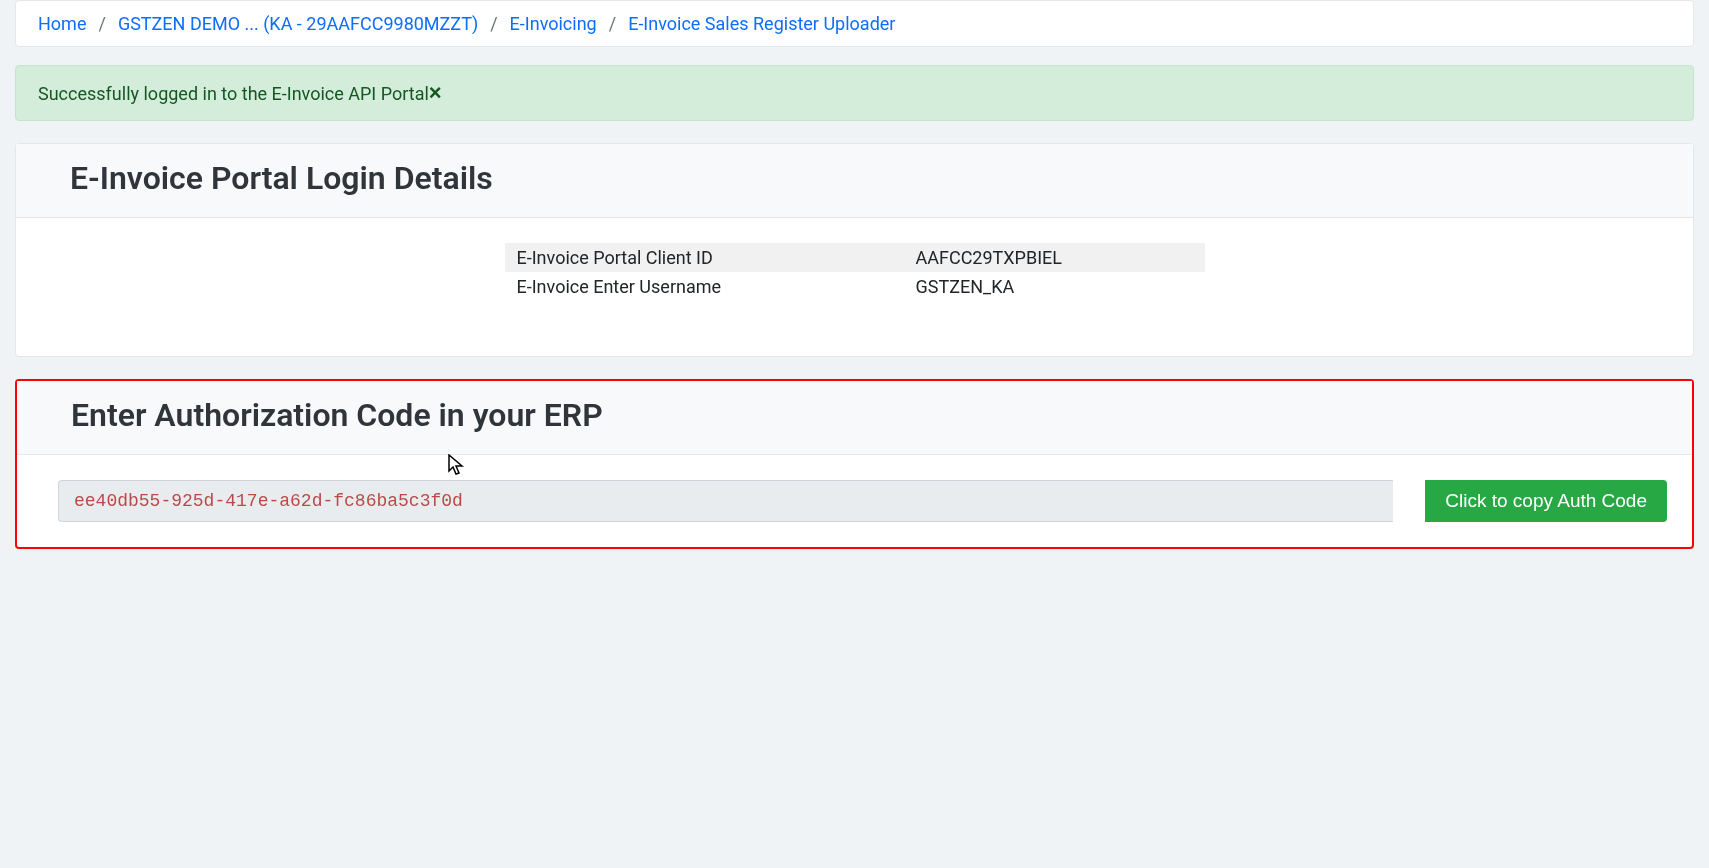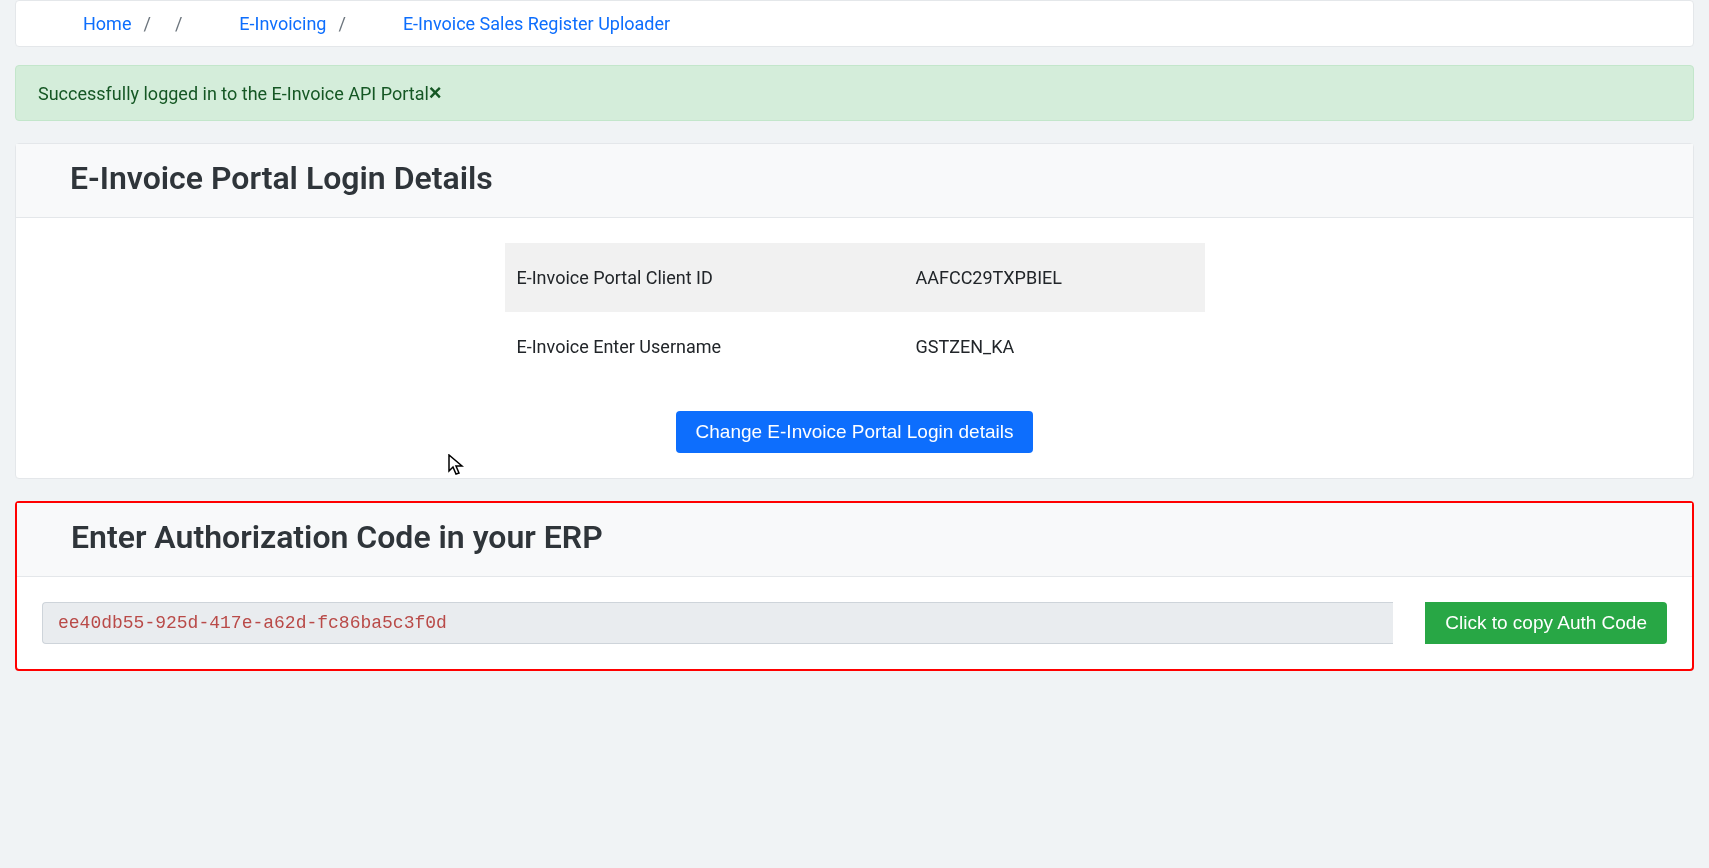"Home" .breadcrumb a { margin-left: 45px -> none }
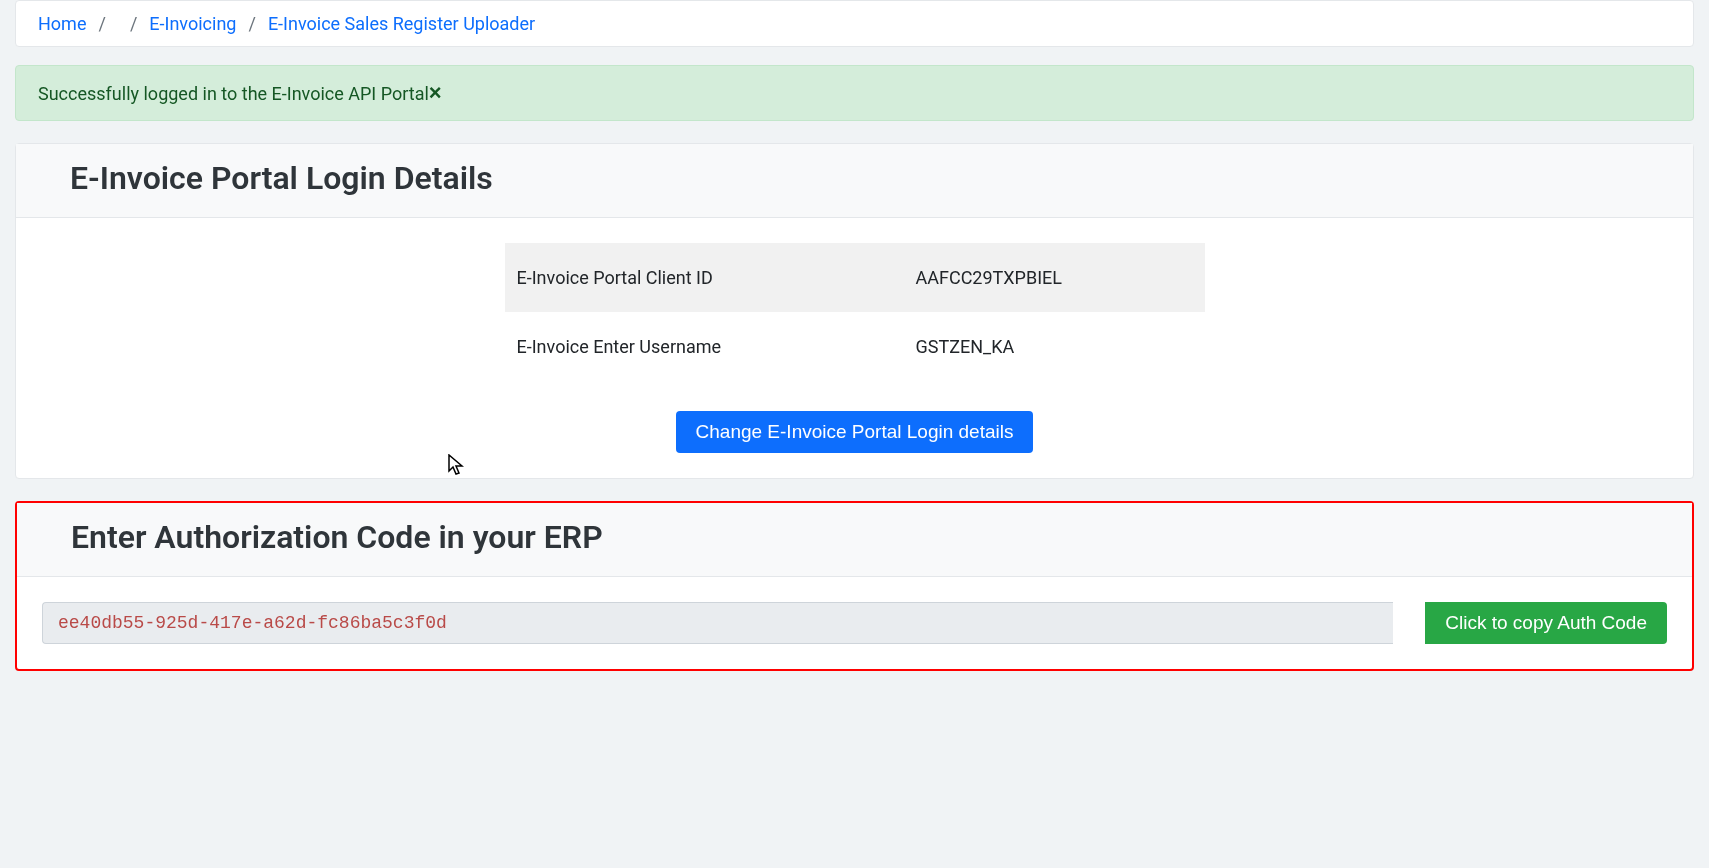"GSTZEN DEMO ... (KA -" a { html: none -> <a>GSTZEN DEMO ... (KA - 29AAFCC9980MZZT)</a> }
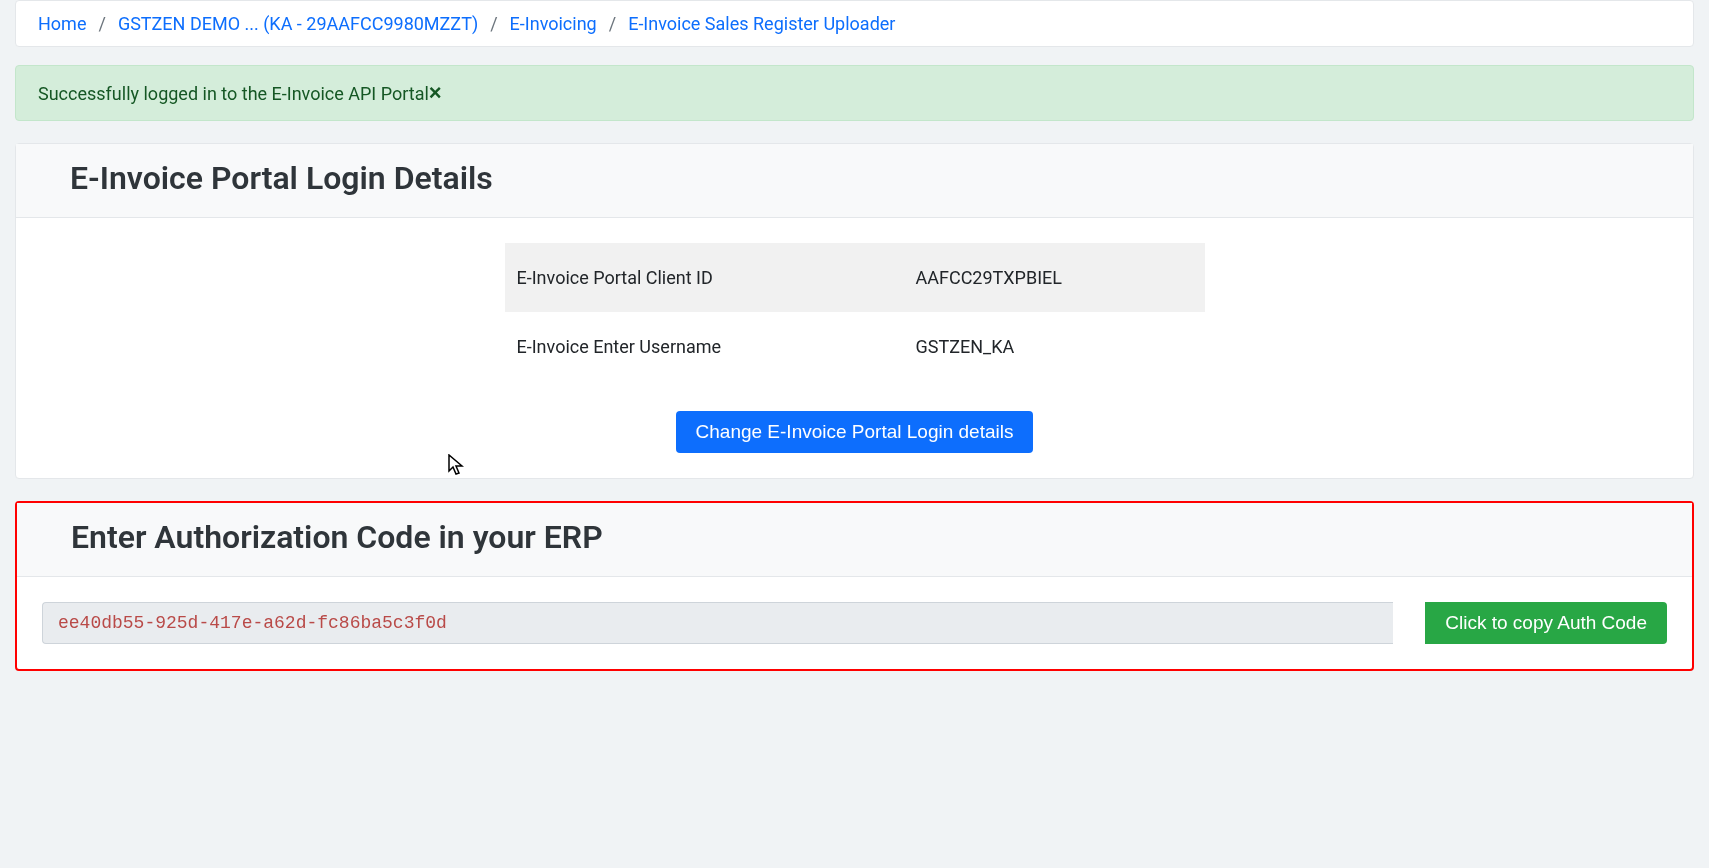"E-Invoice Portal Client ID" .detail-table td { padding: 24px 12px -> 4px 12px }
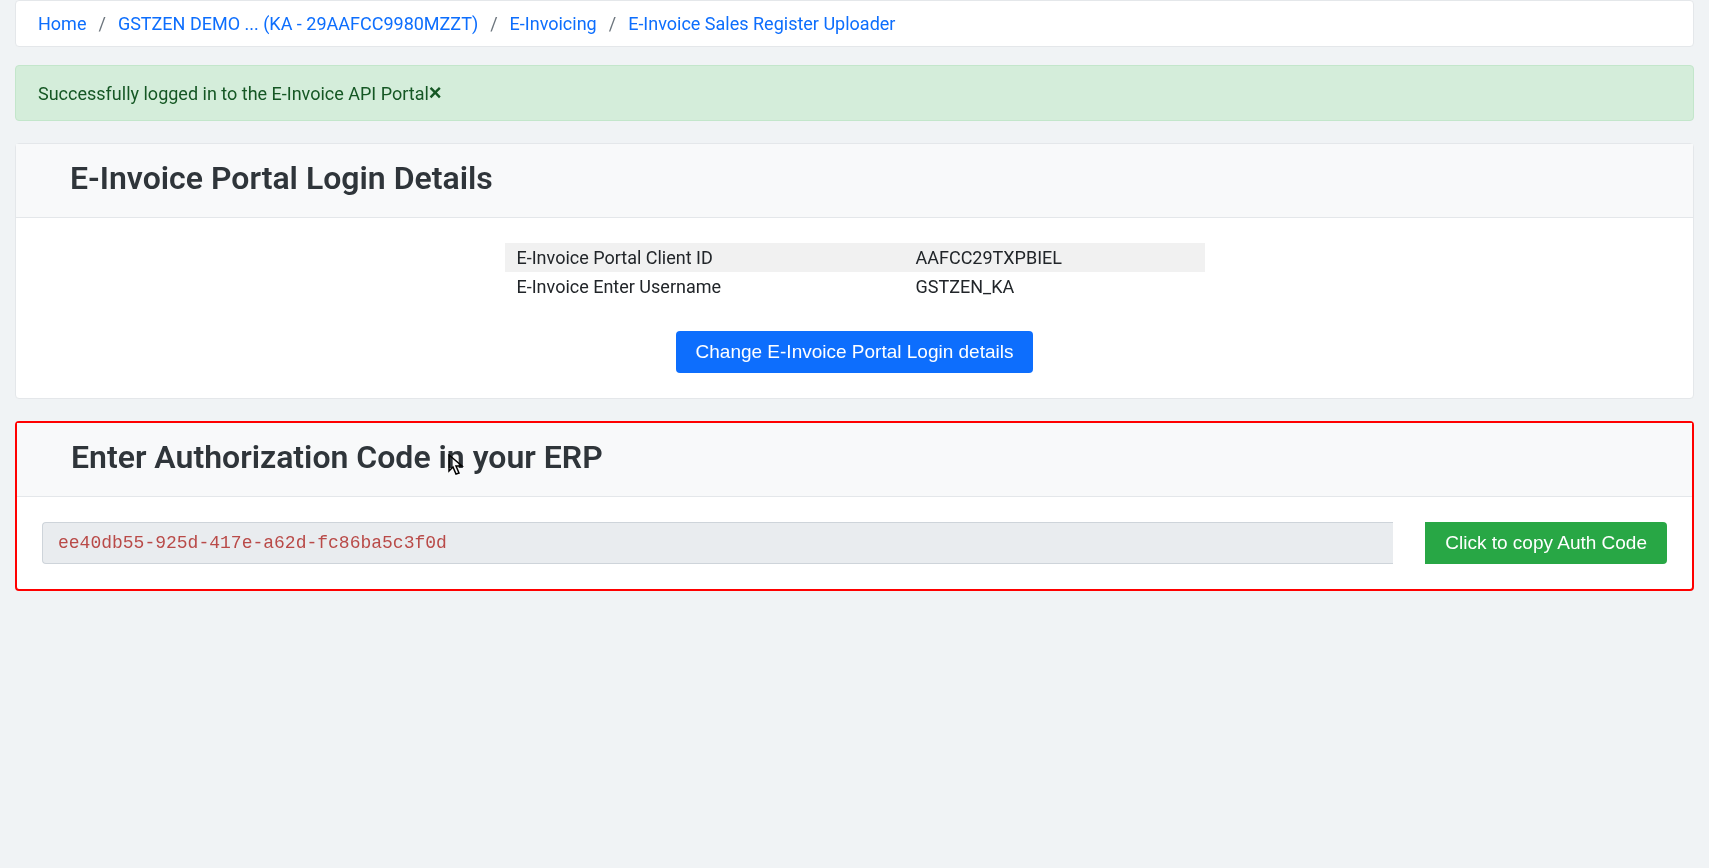"Change E-Invoice Portal Login details" div.btn-center-wrap { html: <div> <button>Change E-Invoice Portal Login details</button> </div> -> none }
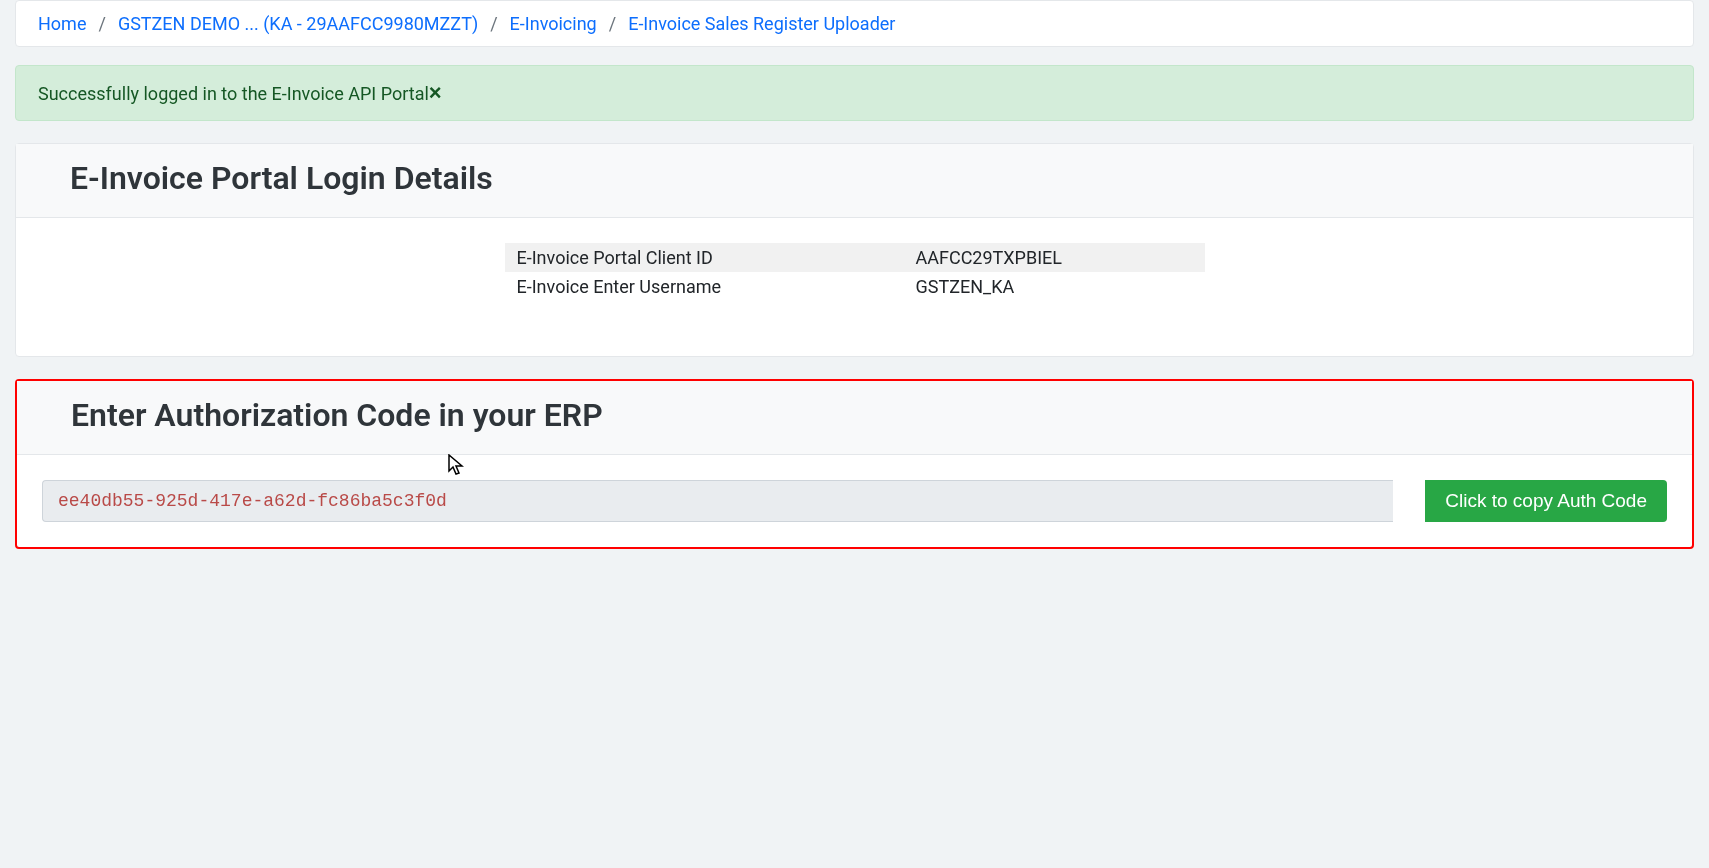"ee40db55-925d-417e-a62d-fc86ba5c3f0d" .auth-code-input { margin-left: none -> 16px }
